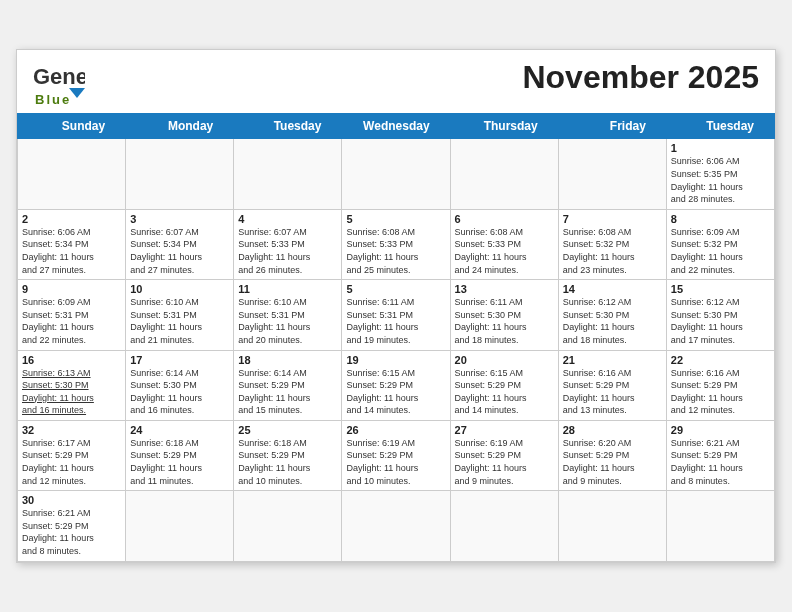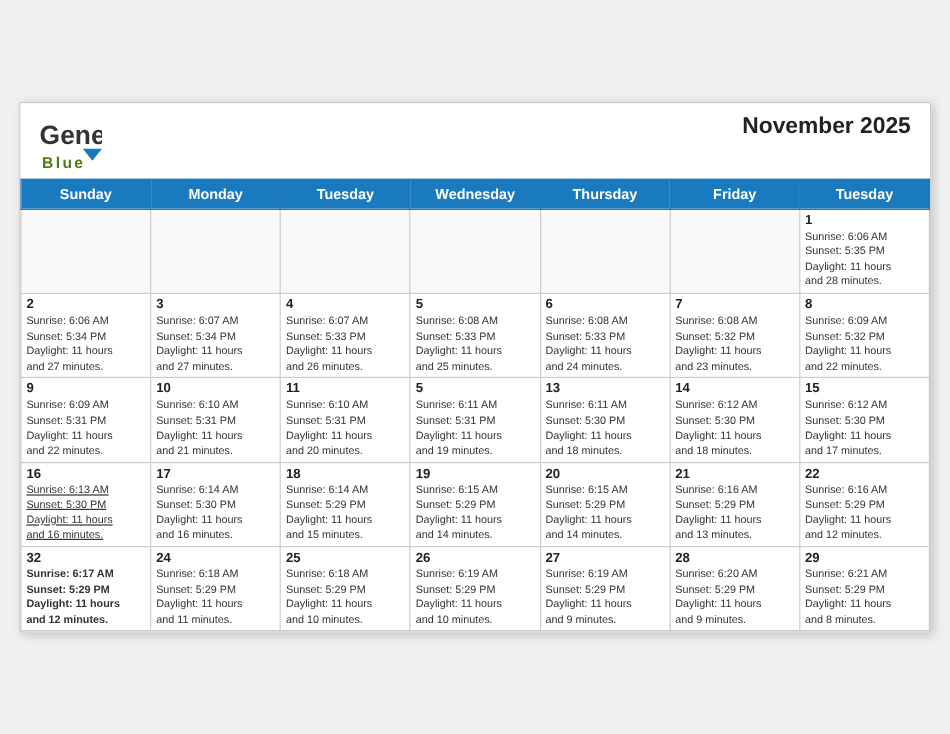"November 2025" .month-title { font-size: 19px -> 32px }
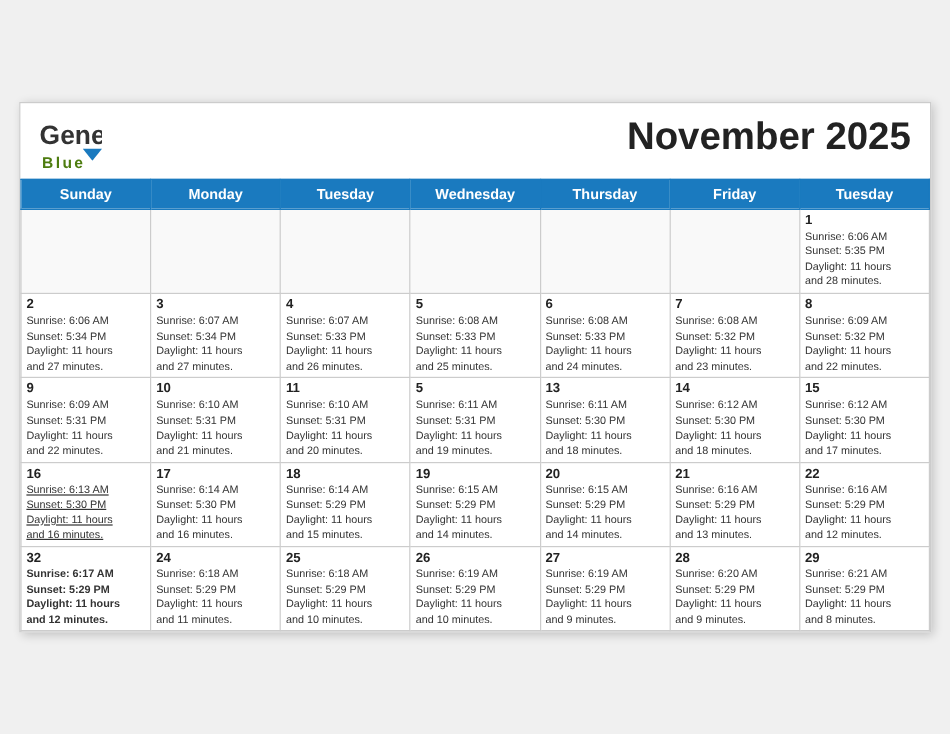"Sunday" .cal-grid th { padding: 5px 4px -> 5px 20px; text-align: center -> right }
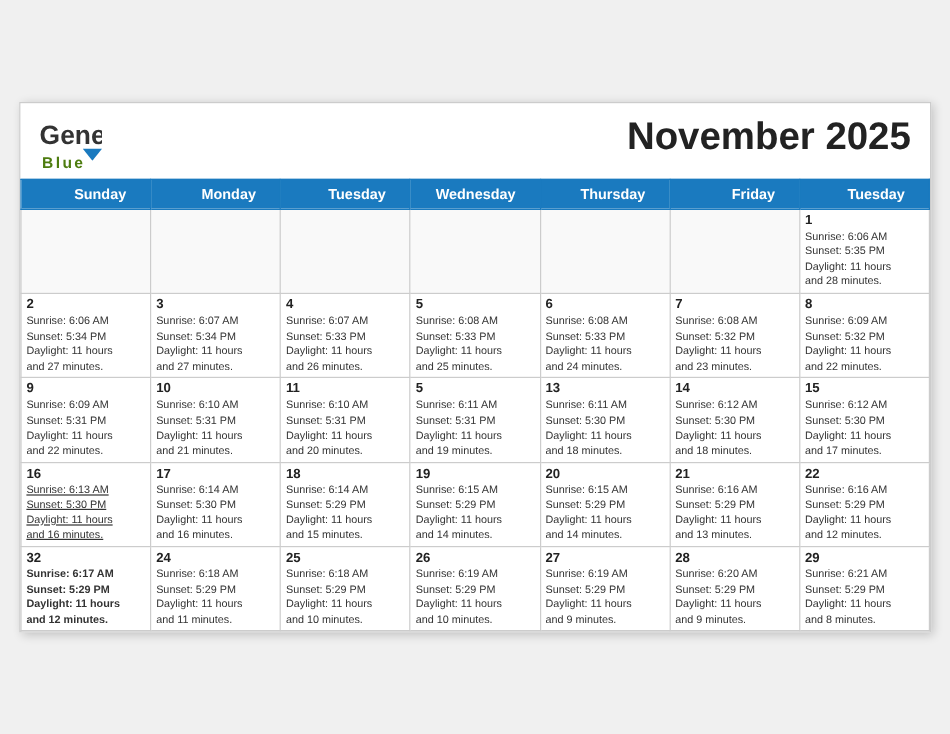"Sunrise: 6:17 AM" div.day-info { font-weight: bold -> none }
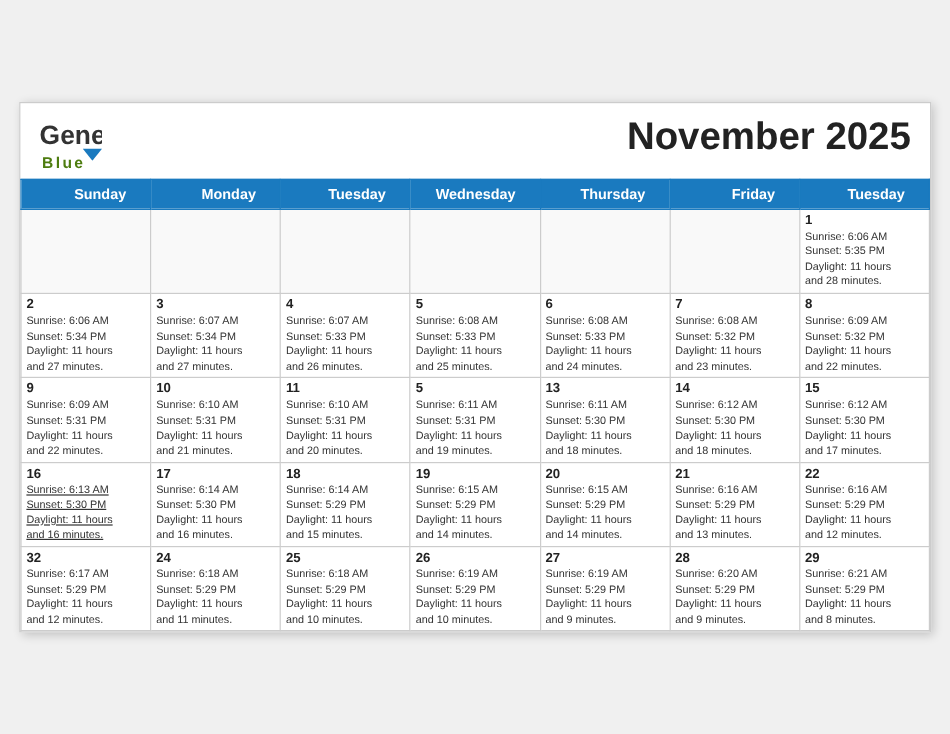"30" tr { html: none -> <tr> <td> <span>30</span> <div>Sunrise: 6:21 AM Sunset: 5:29 PM Daylight: 11 hours and 8 minutes.</div> </td> <td></td> <td></td> <td></td> <td></td> <td></td> <td></td> </tr> }
